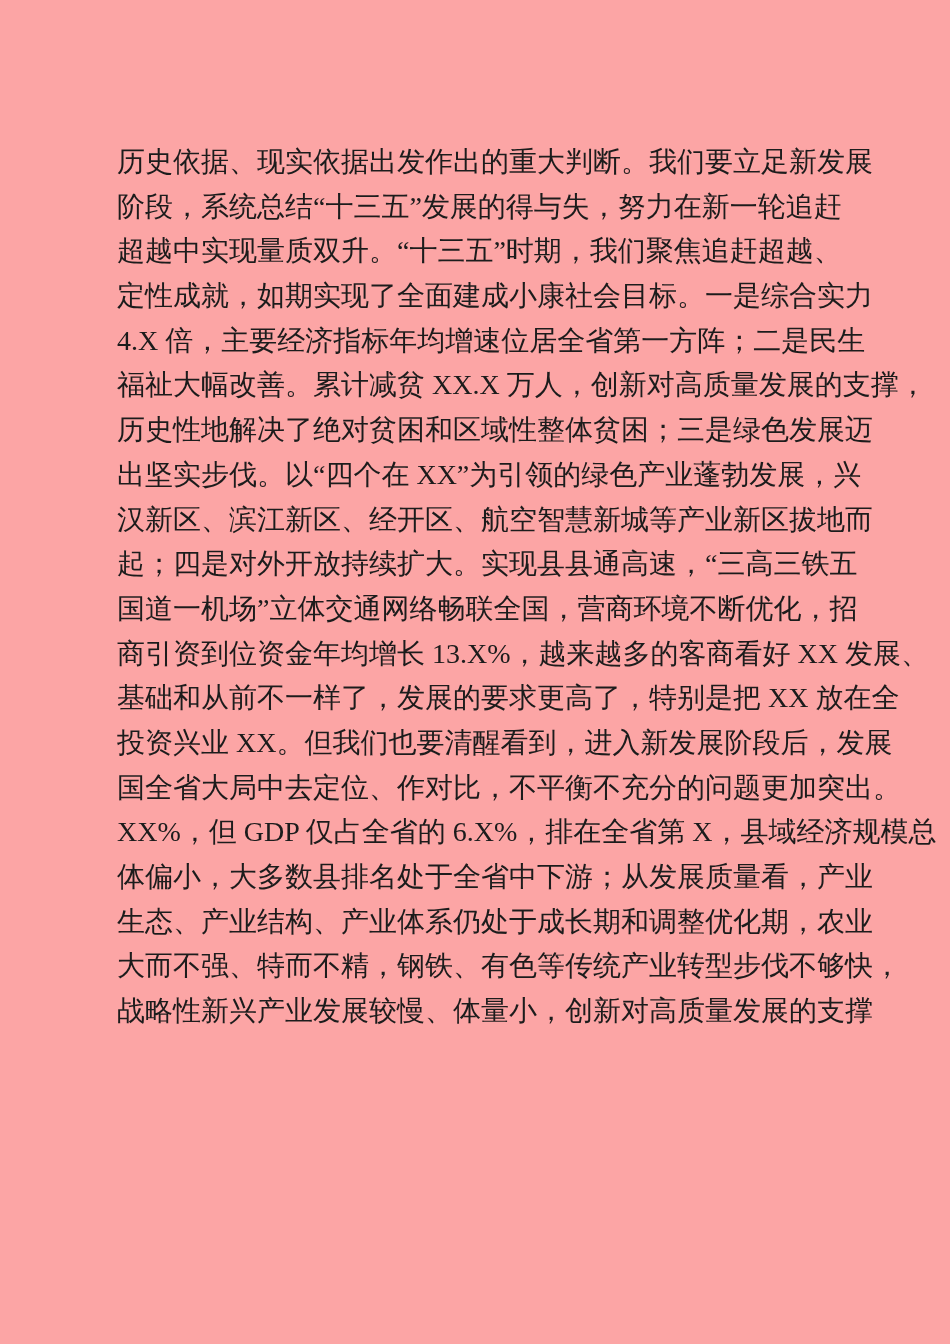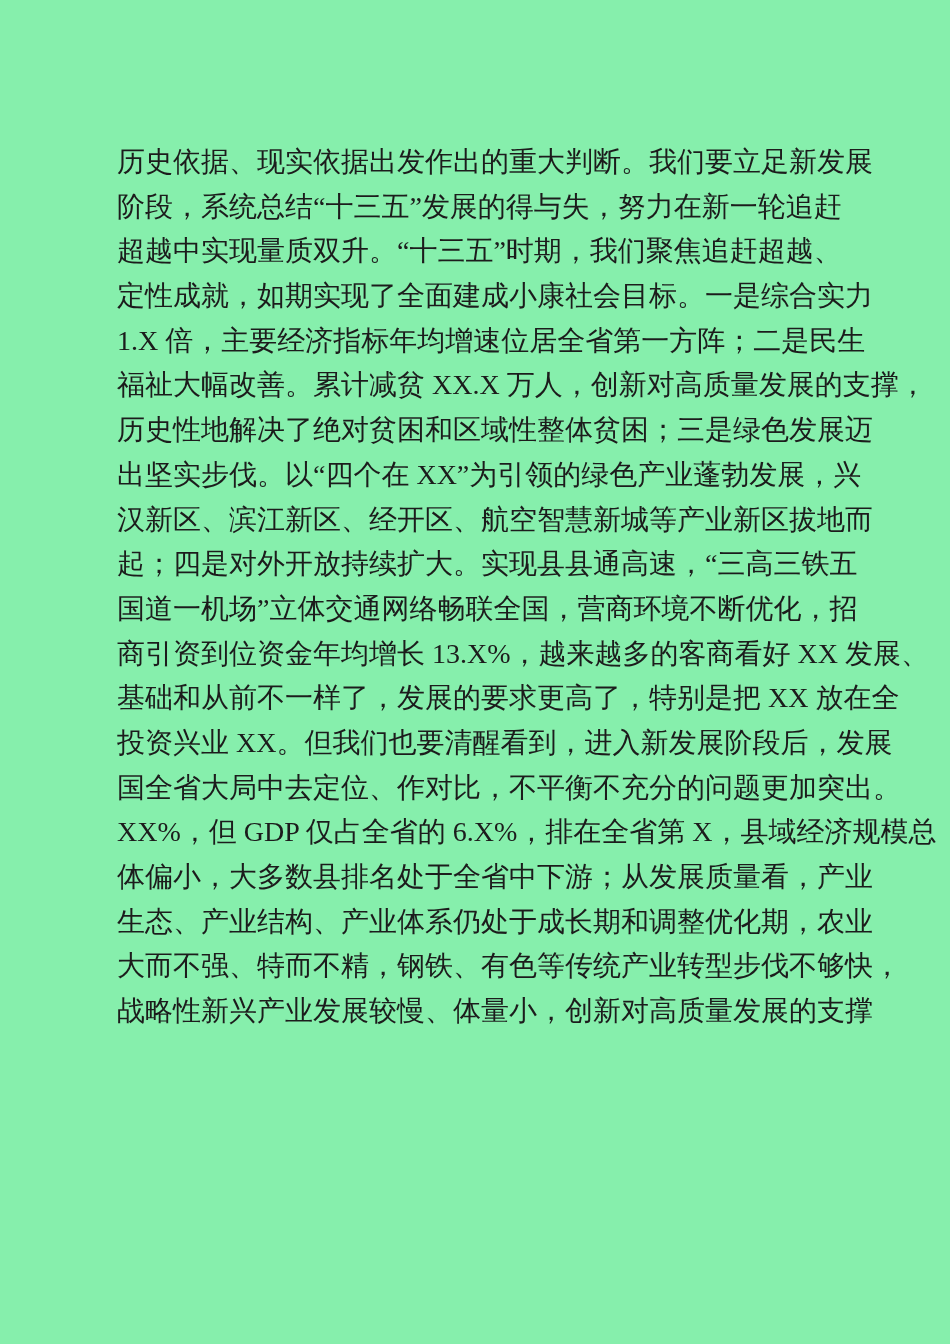"历史依据、现实依据出发作出的重大判断。我们要立足新发展" .page { background: #86efac -> #fca5a5 }
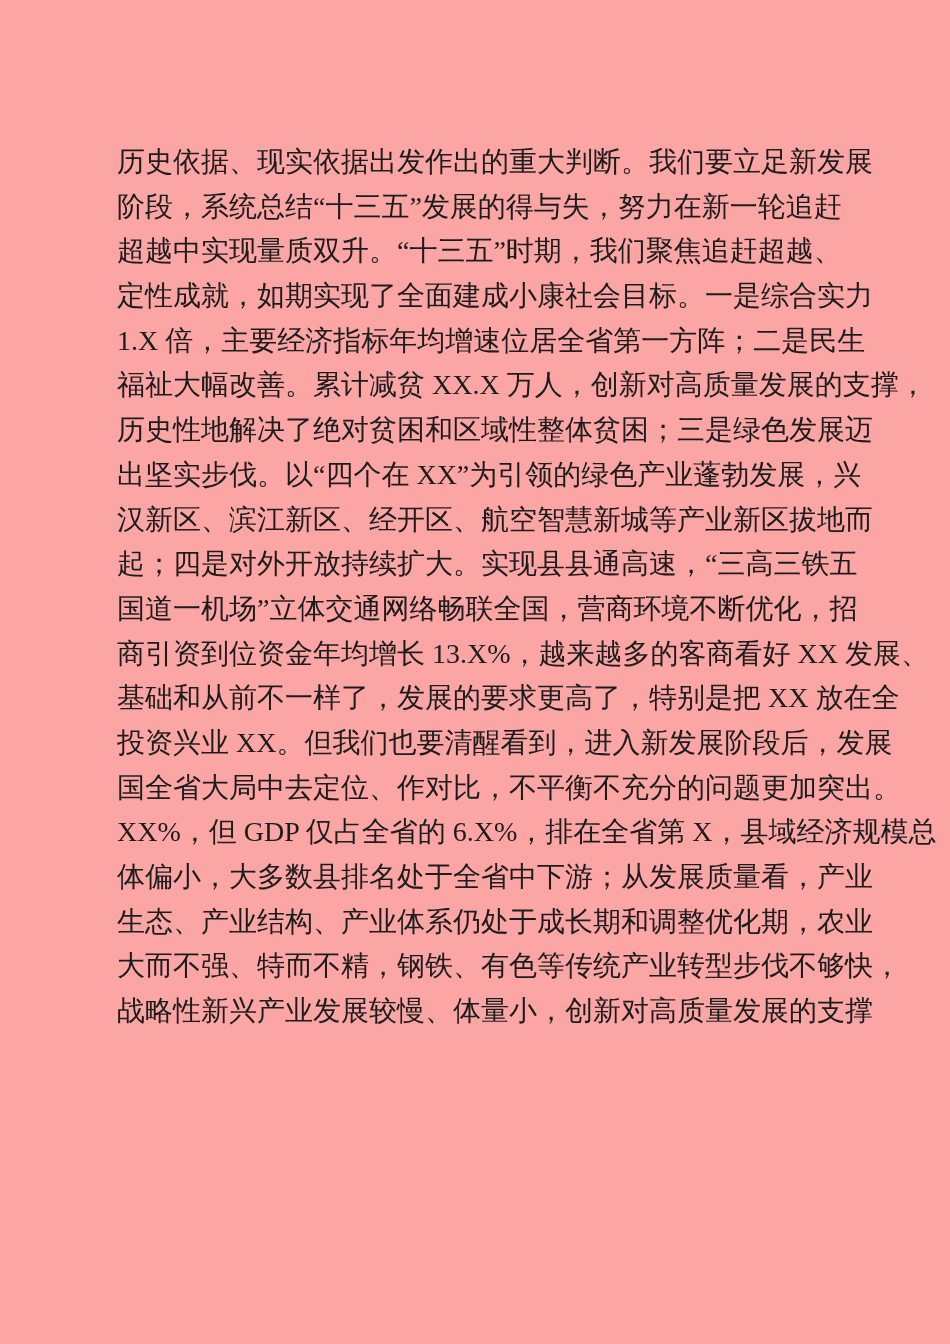"1.X 倍，主要经济指标年均增速位居全省第一方阵；二是民生" div.doc-line { text: 1.X -> 4.X }
